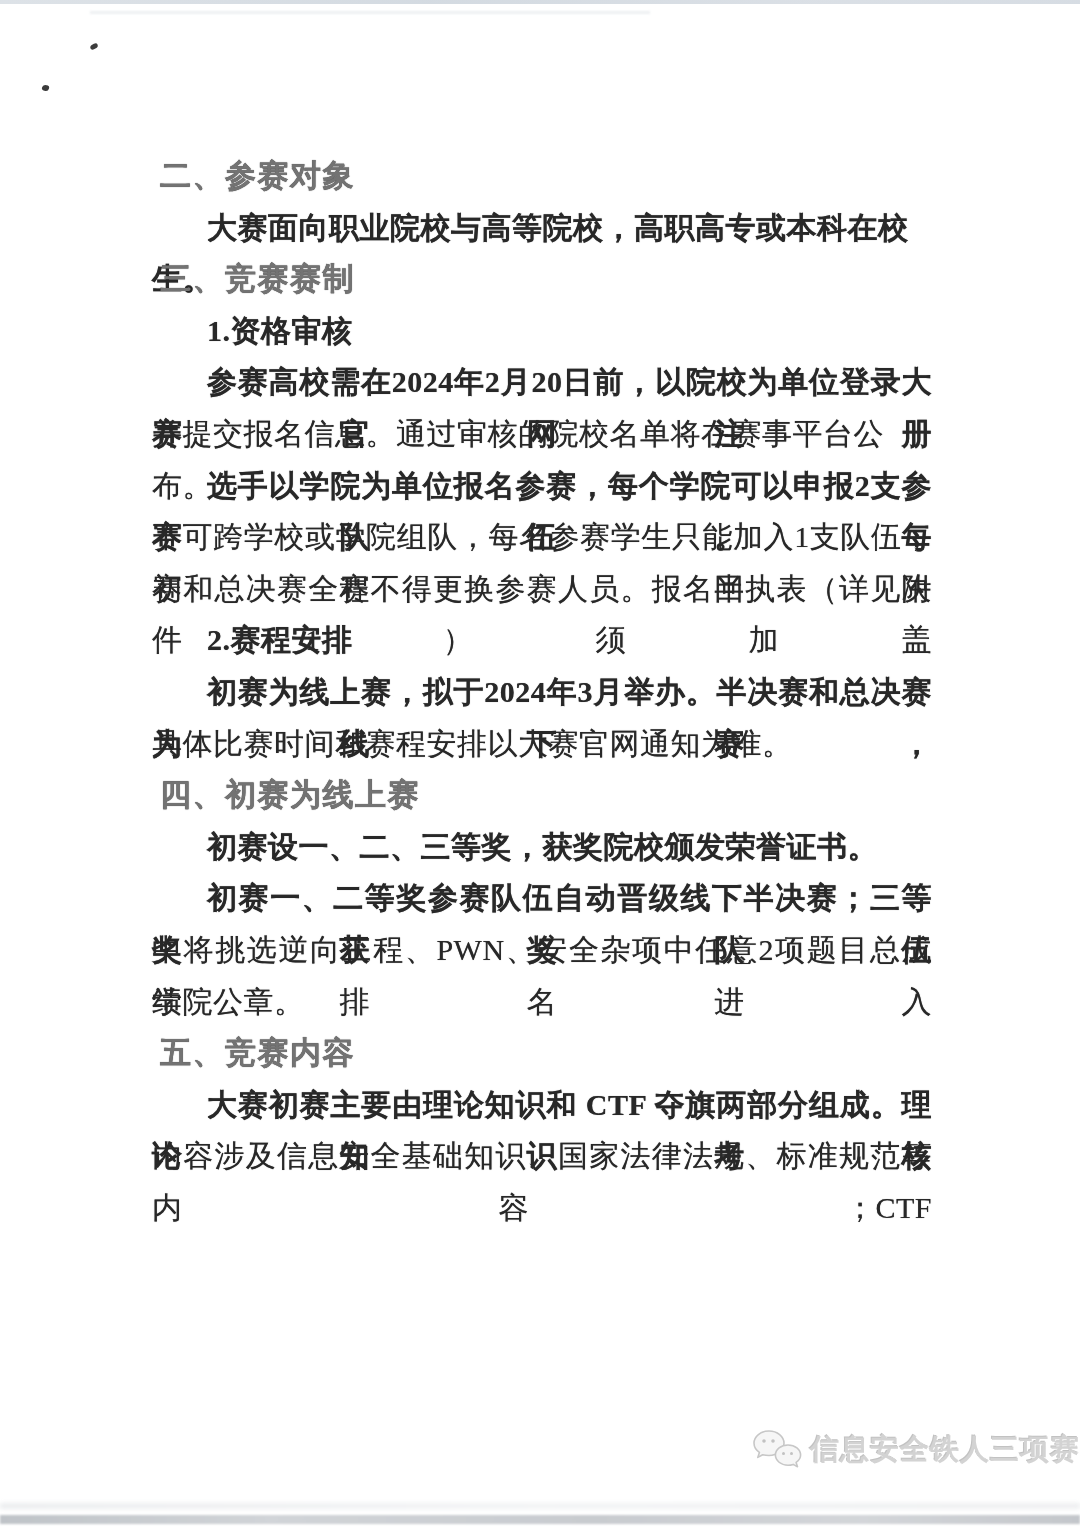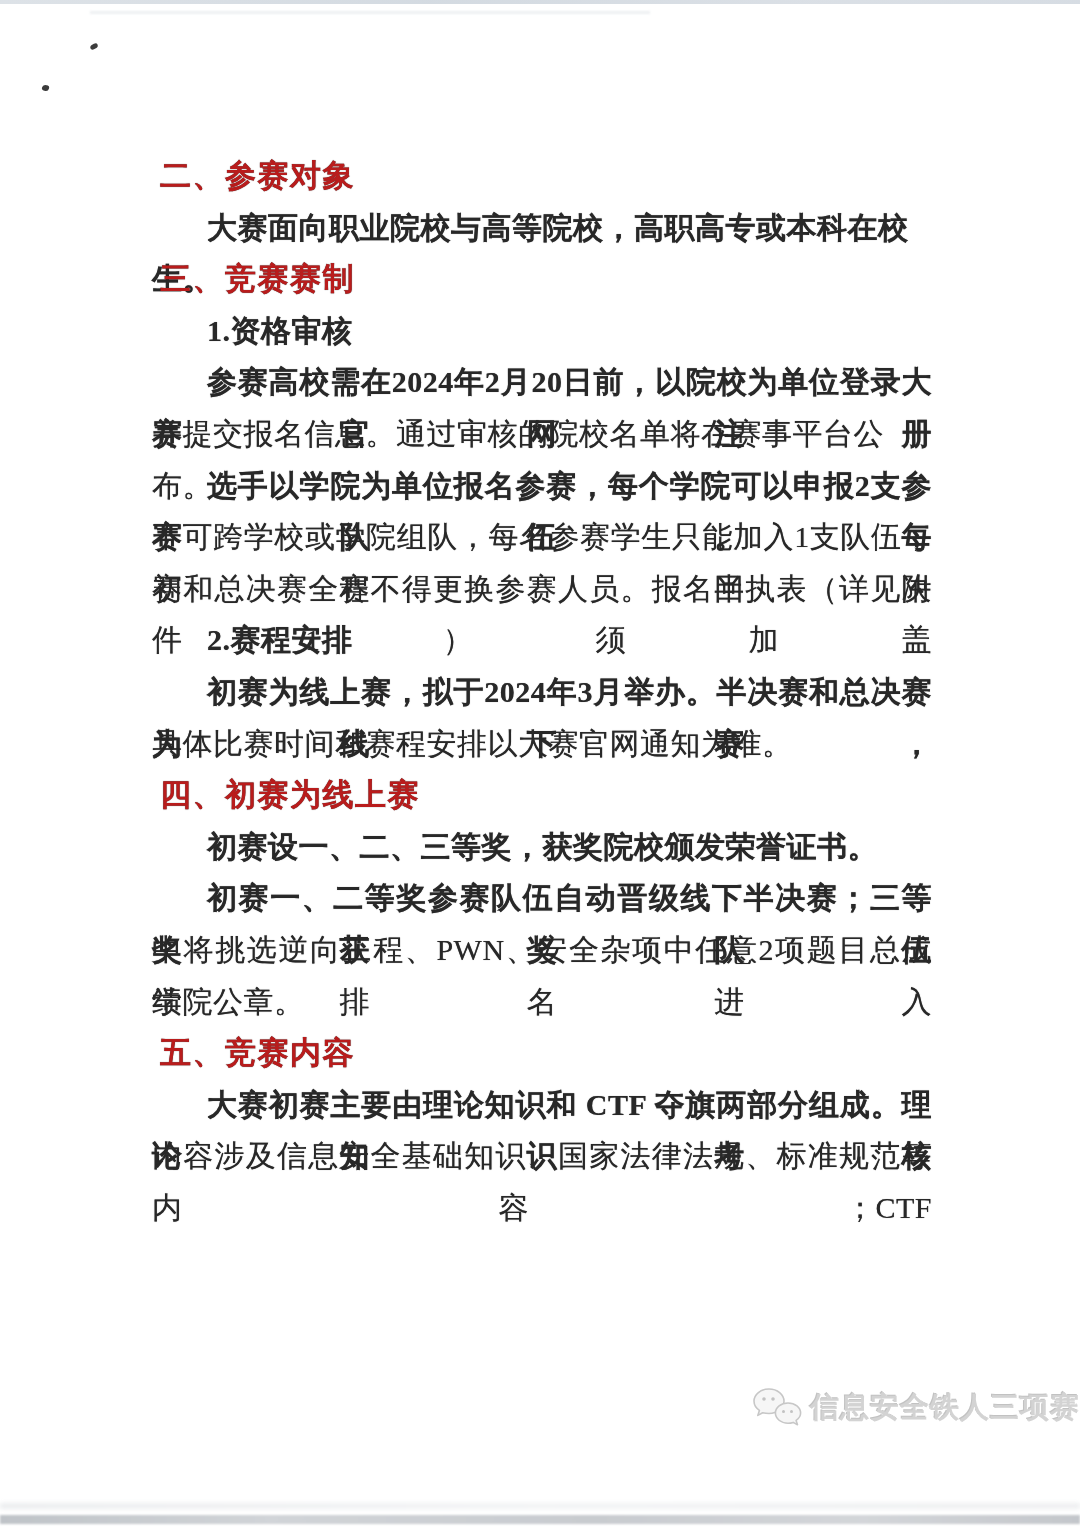"二、参赛对象" .line.h { color: #b91c1c -> #737373 }
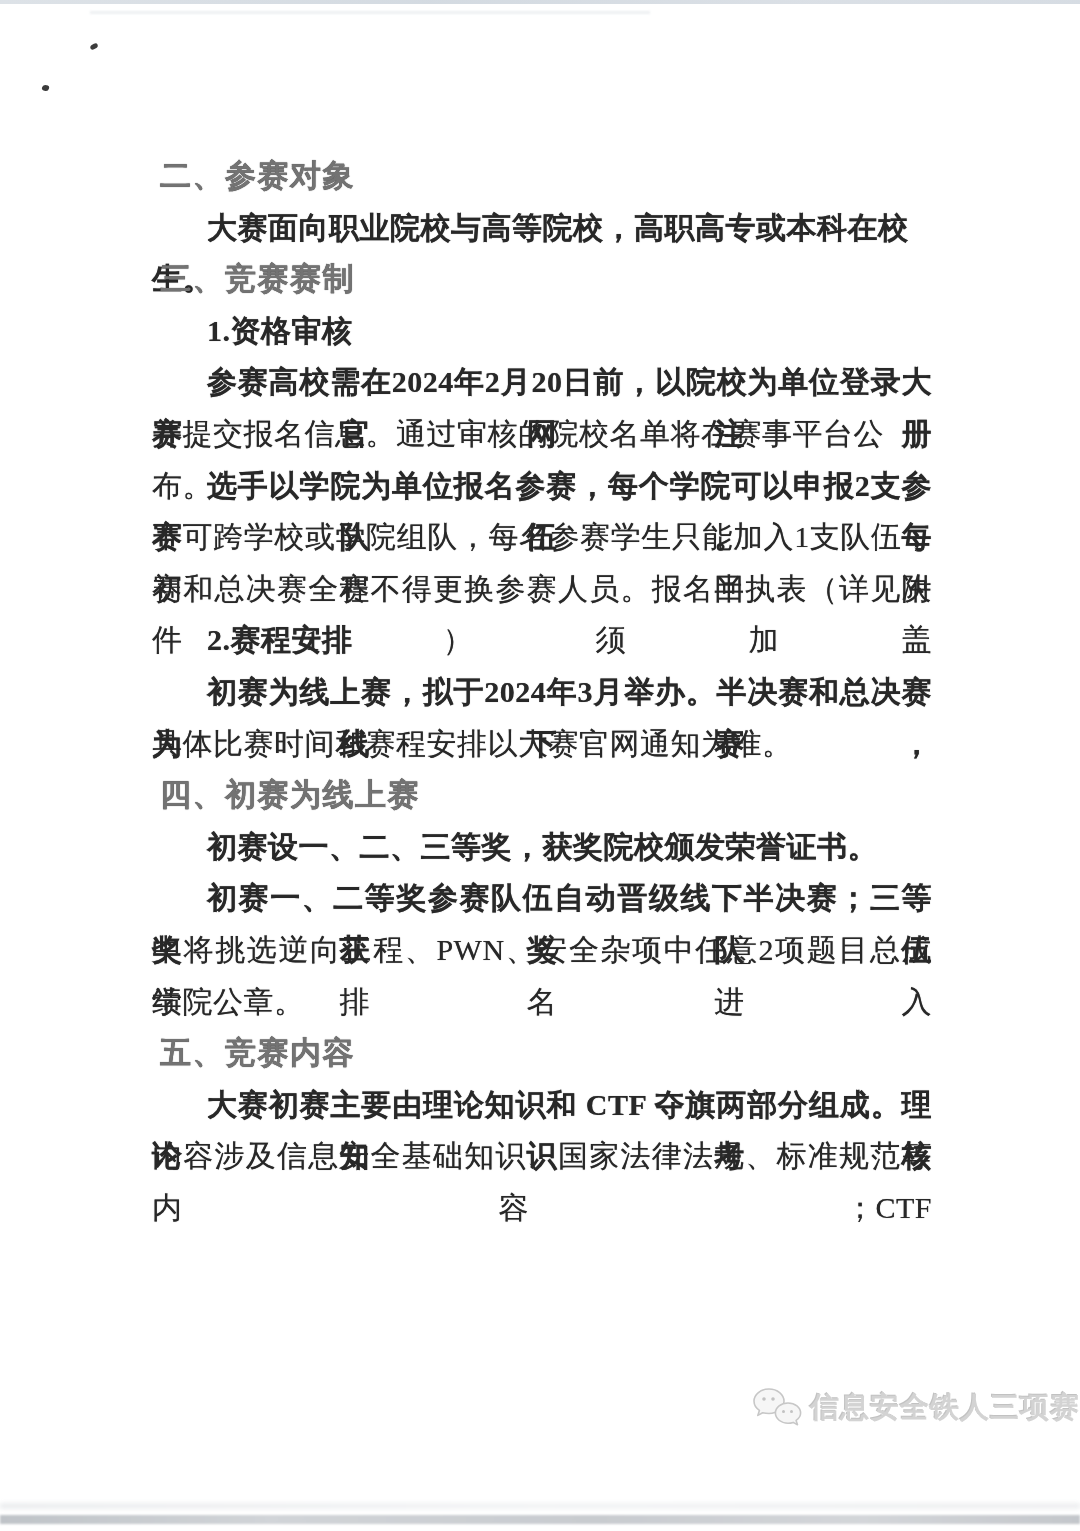"信息安全铁人三项赛" .watermark { top: 1382px -> 1424px }
